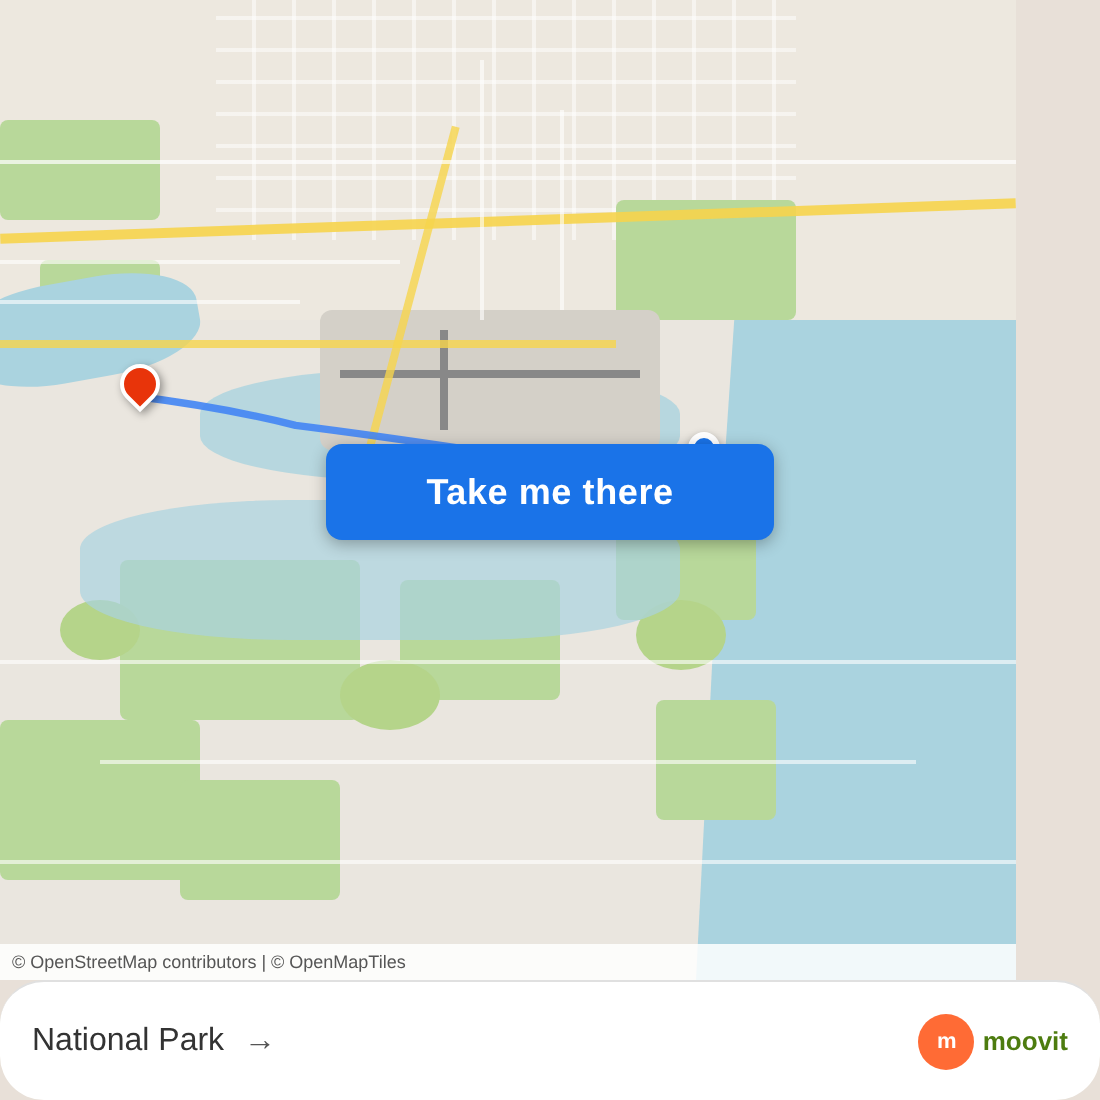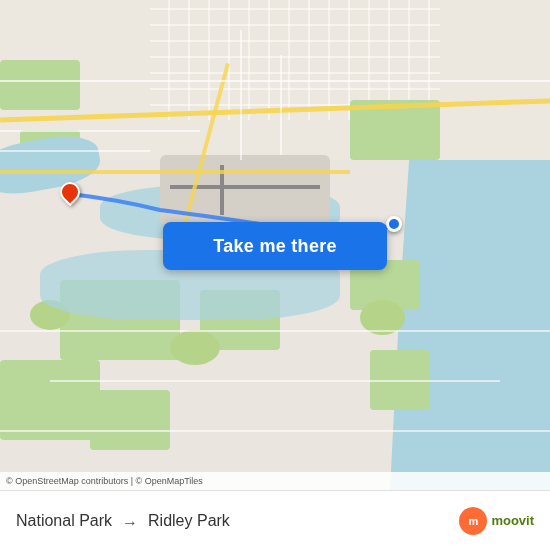"Take me there" #map-container { width: 550px -> 508px }
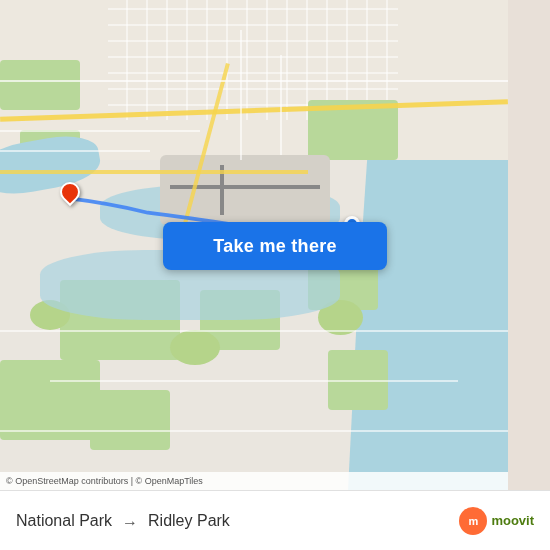"National Park" #bottom-bar { border-radius: none -> 22px }
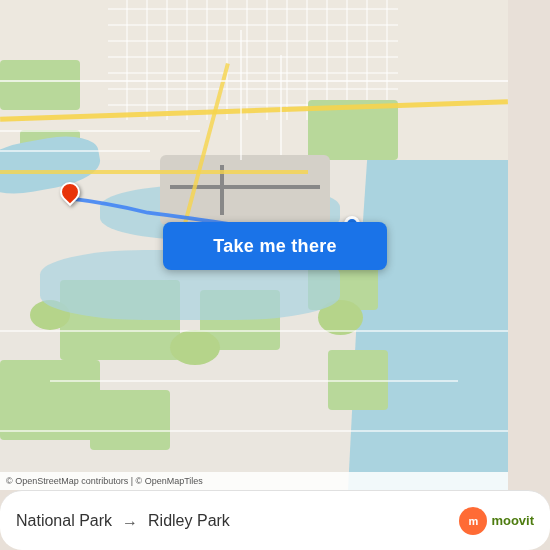"Ridley Park" span.route-to { html: <span>Ridley Park</span> -> none }
